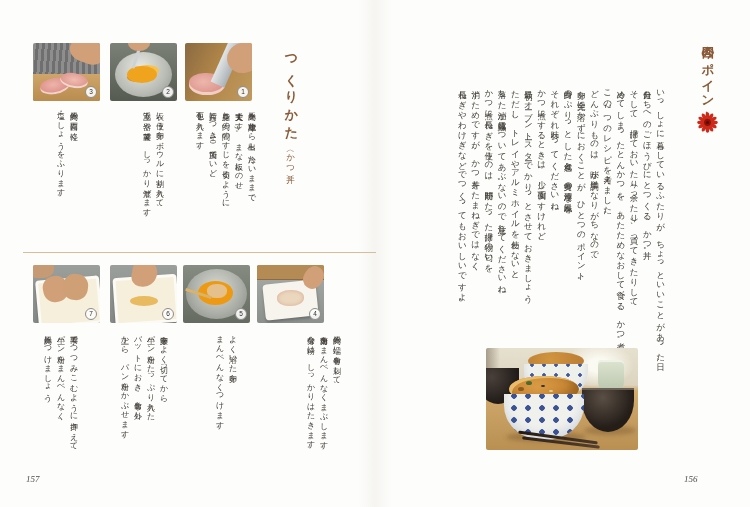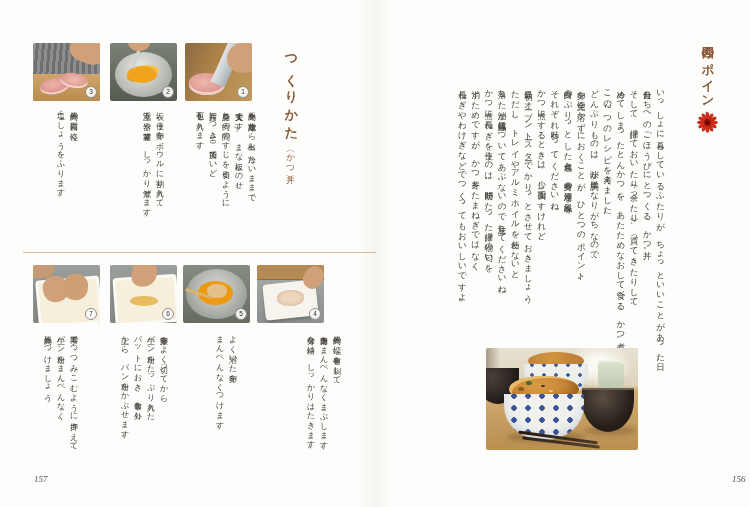"157" .pagenum { margin-left: 8px -> none }
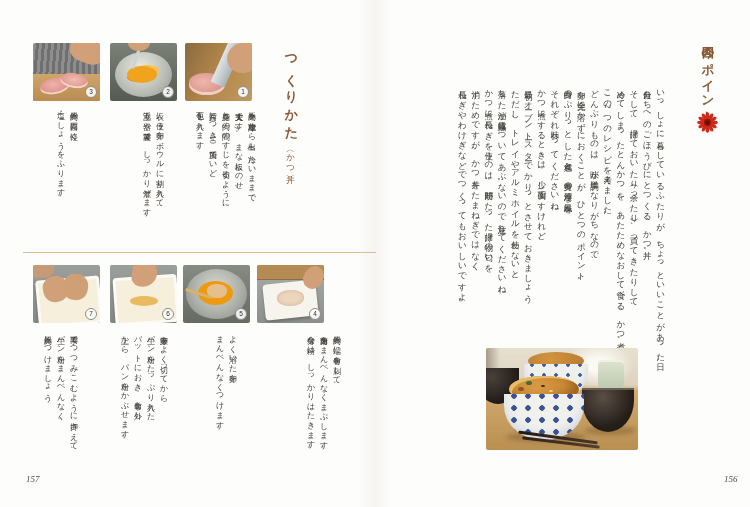"156" .pn-right { left: 724px -> 684px }
